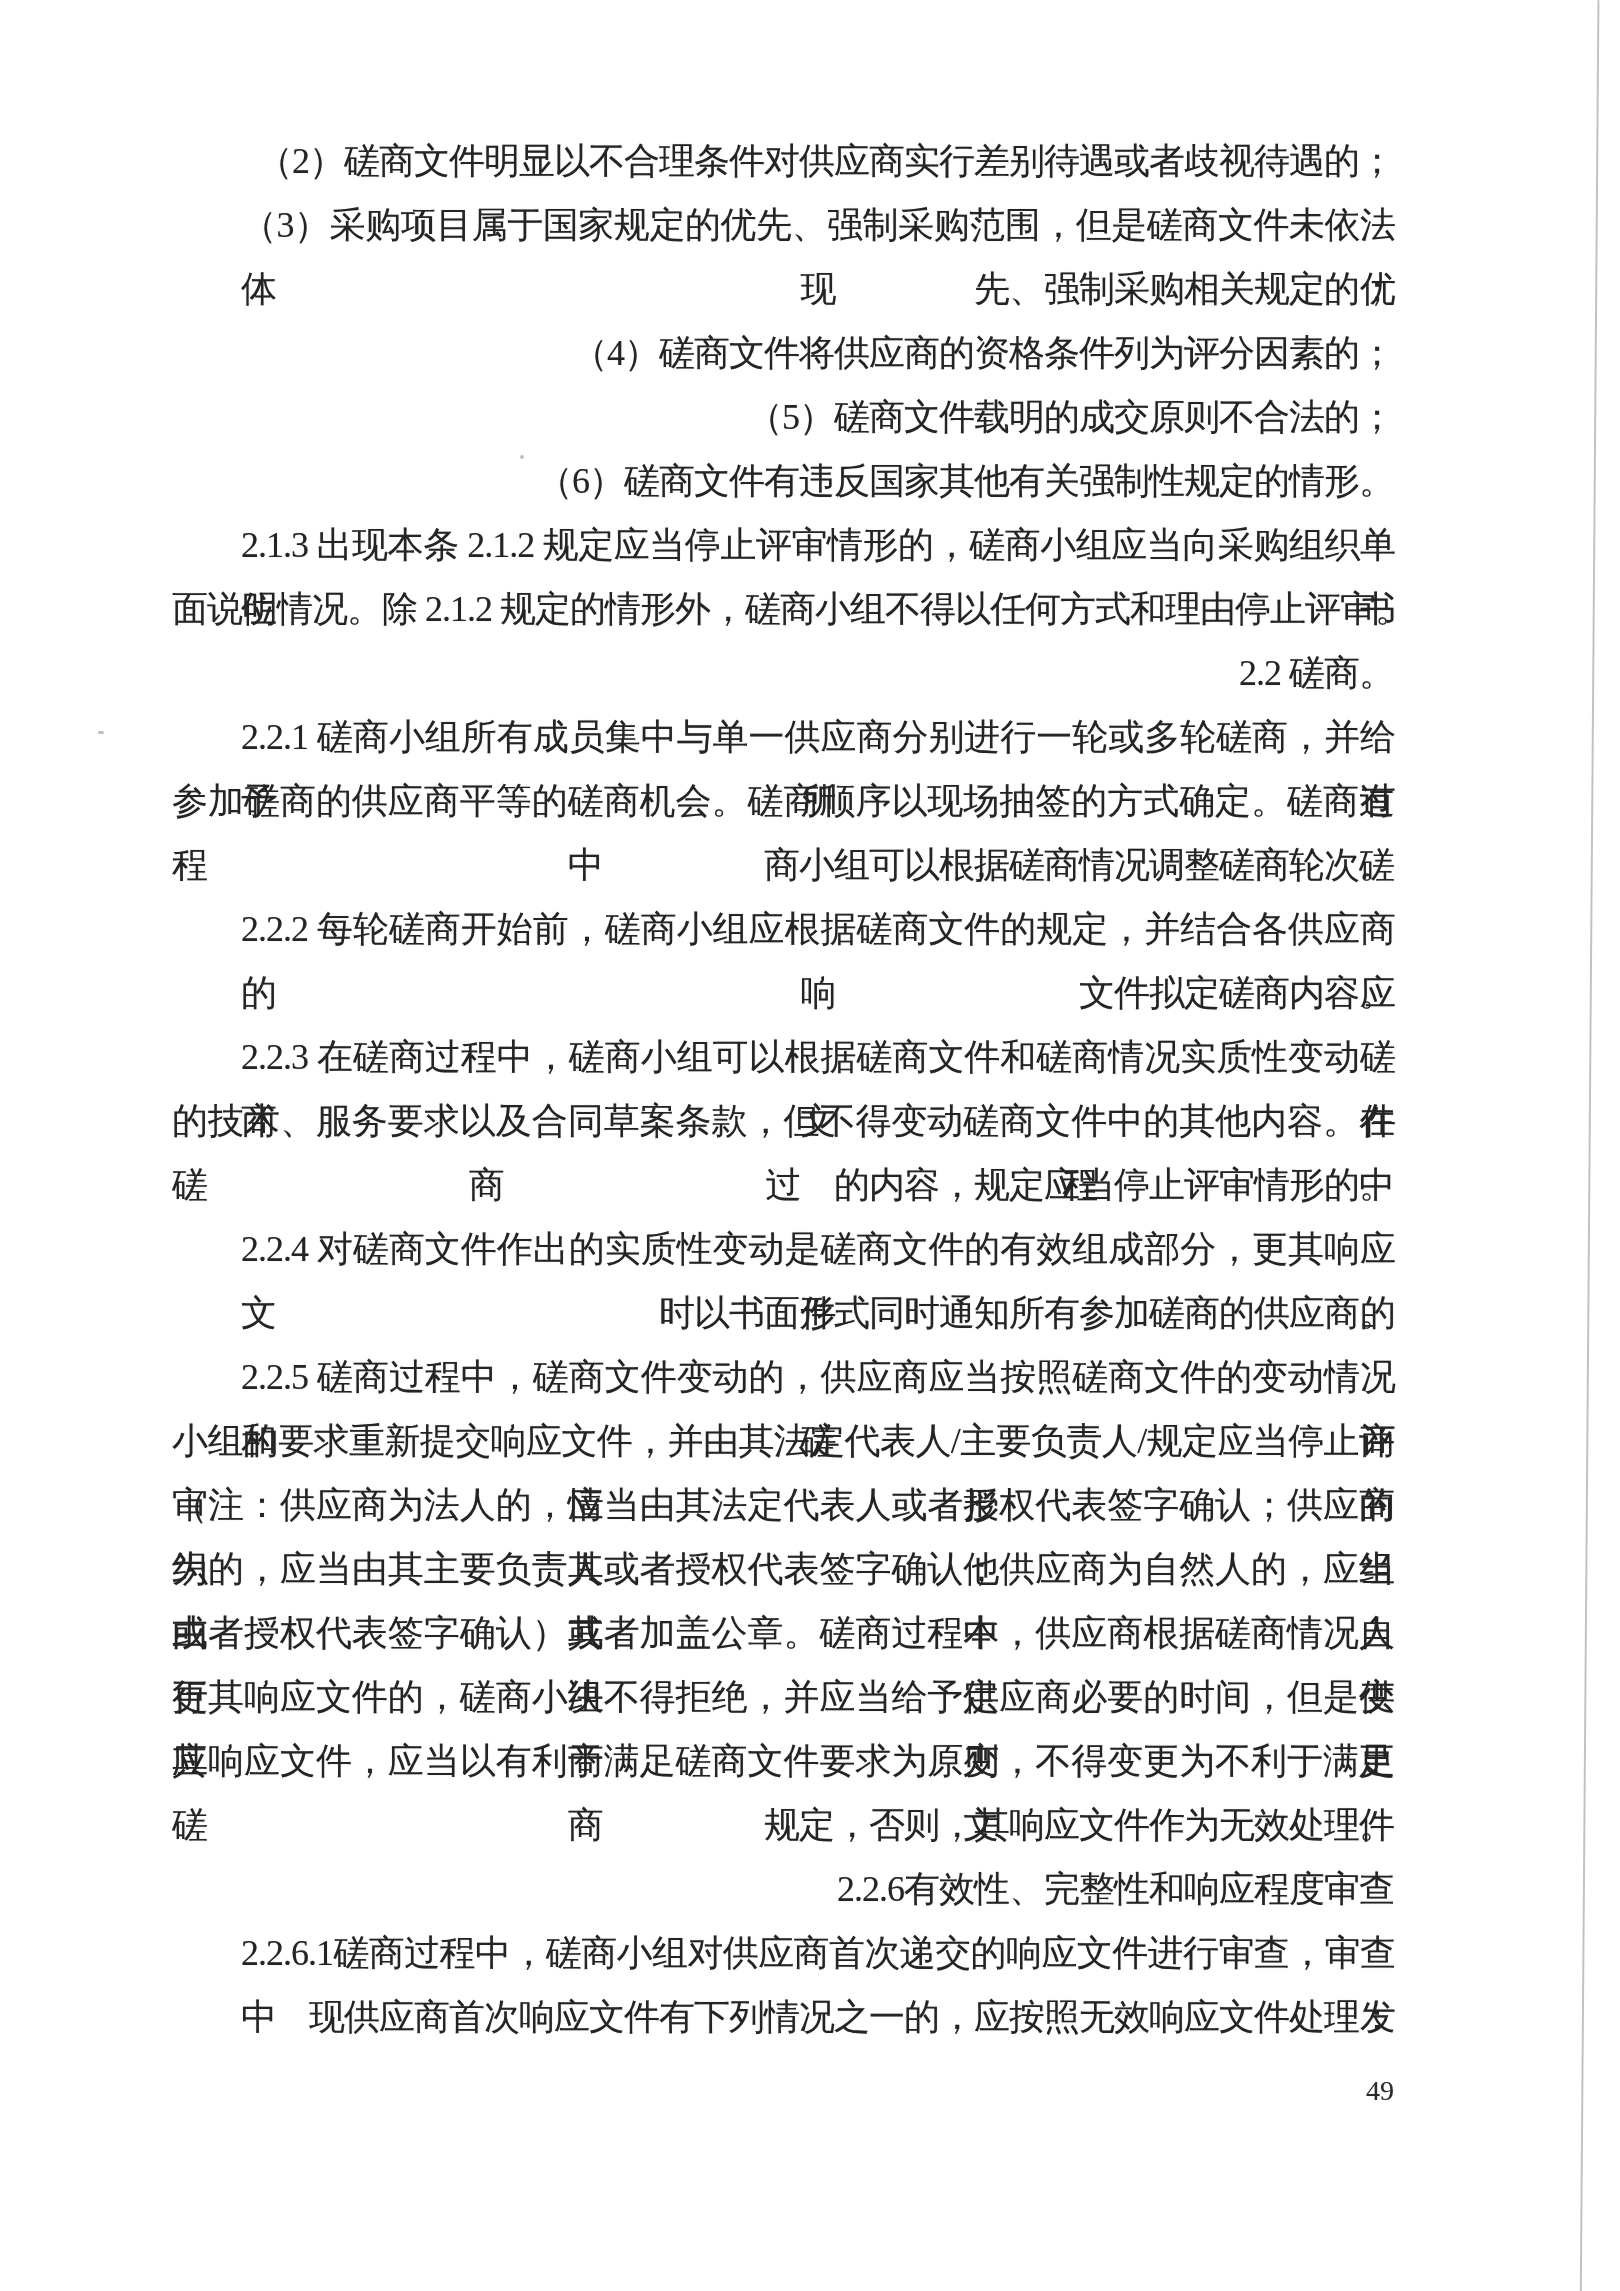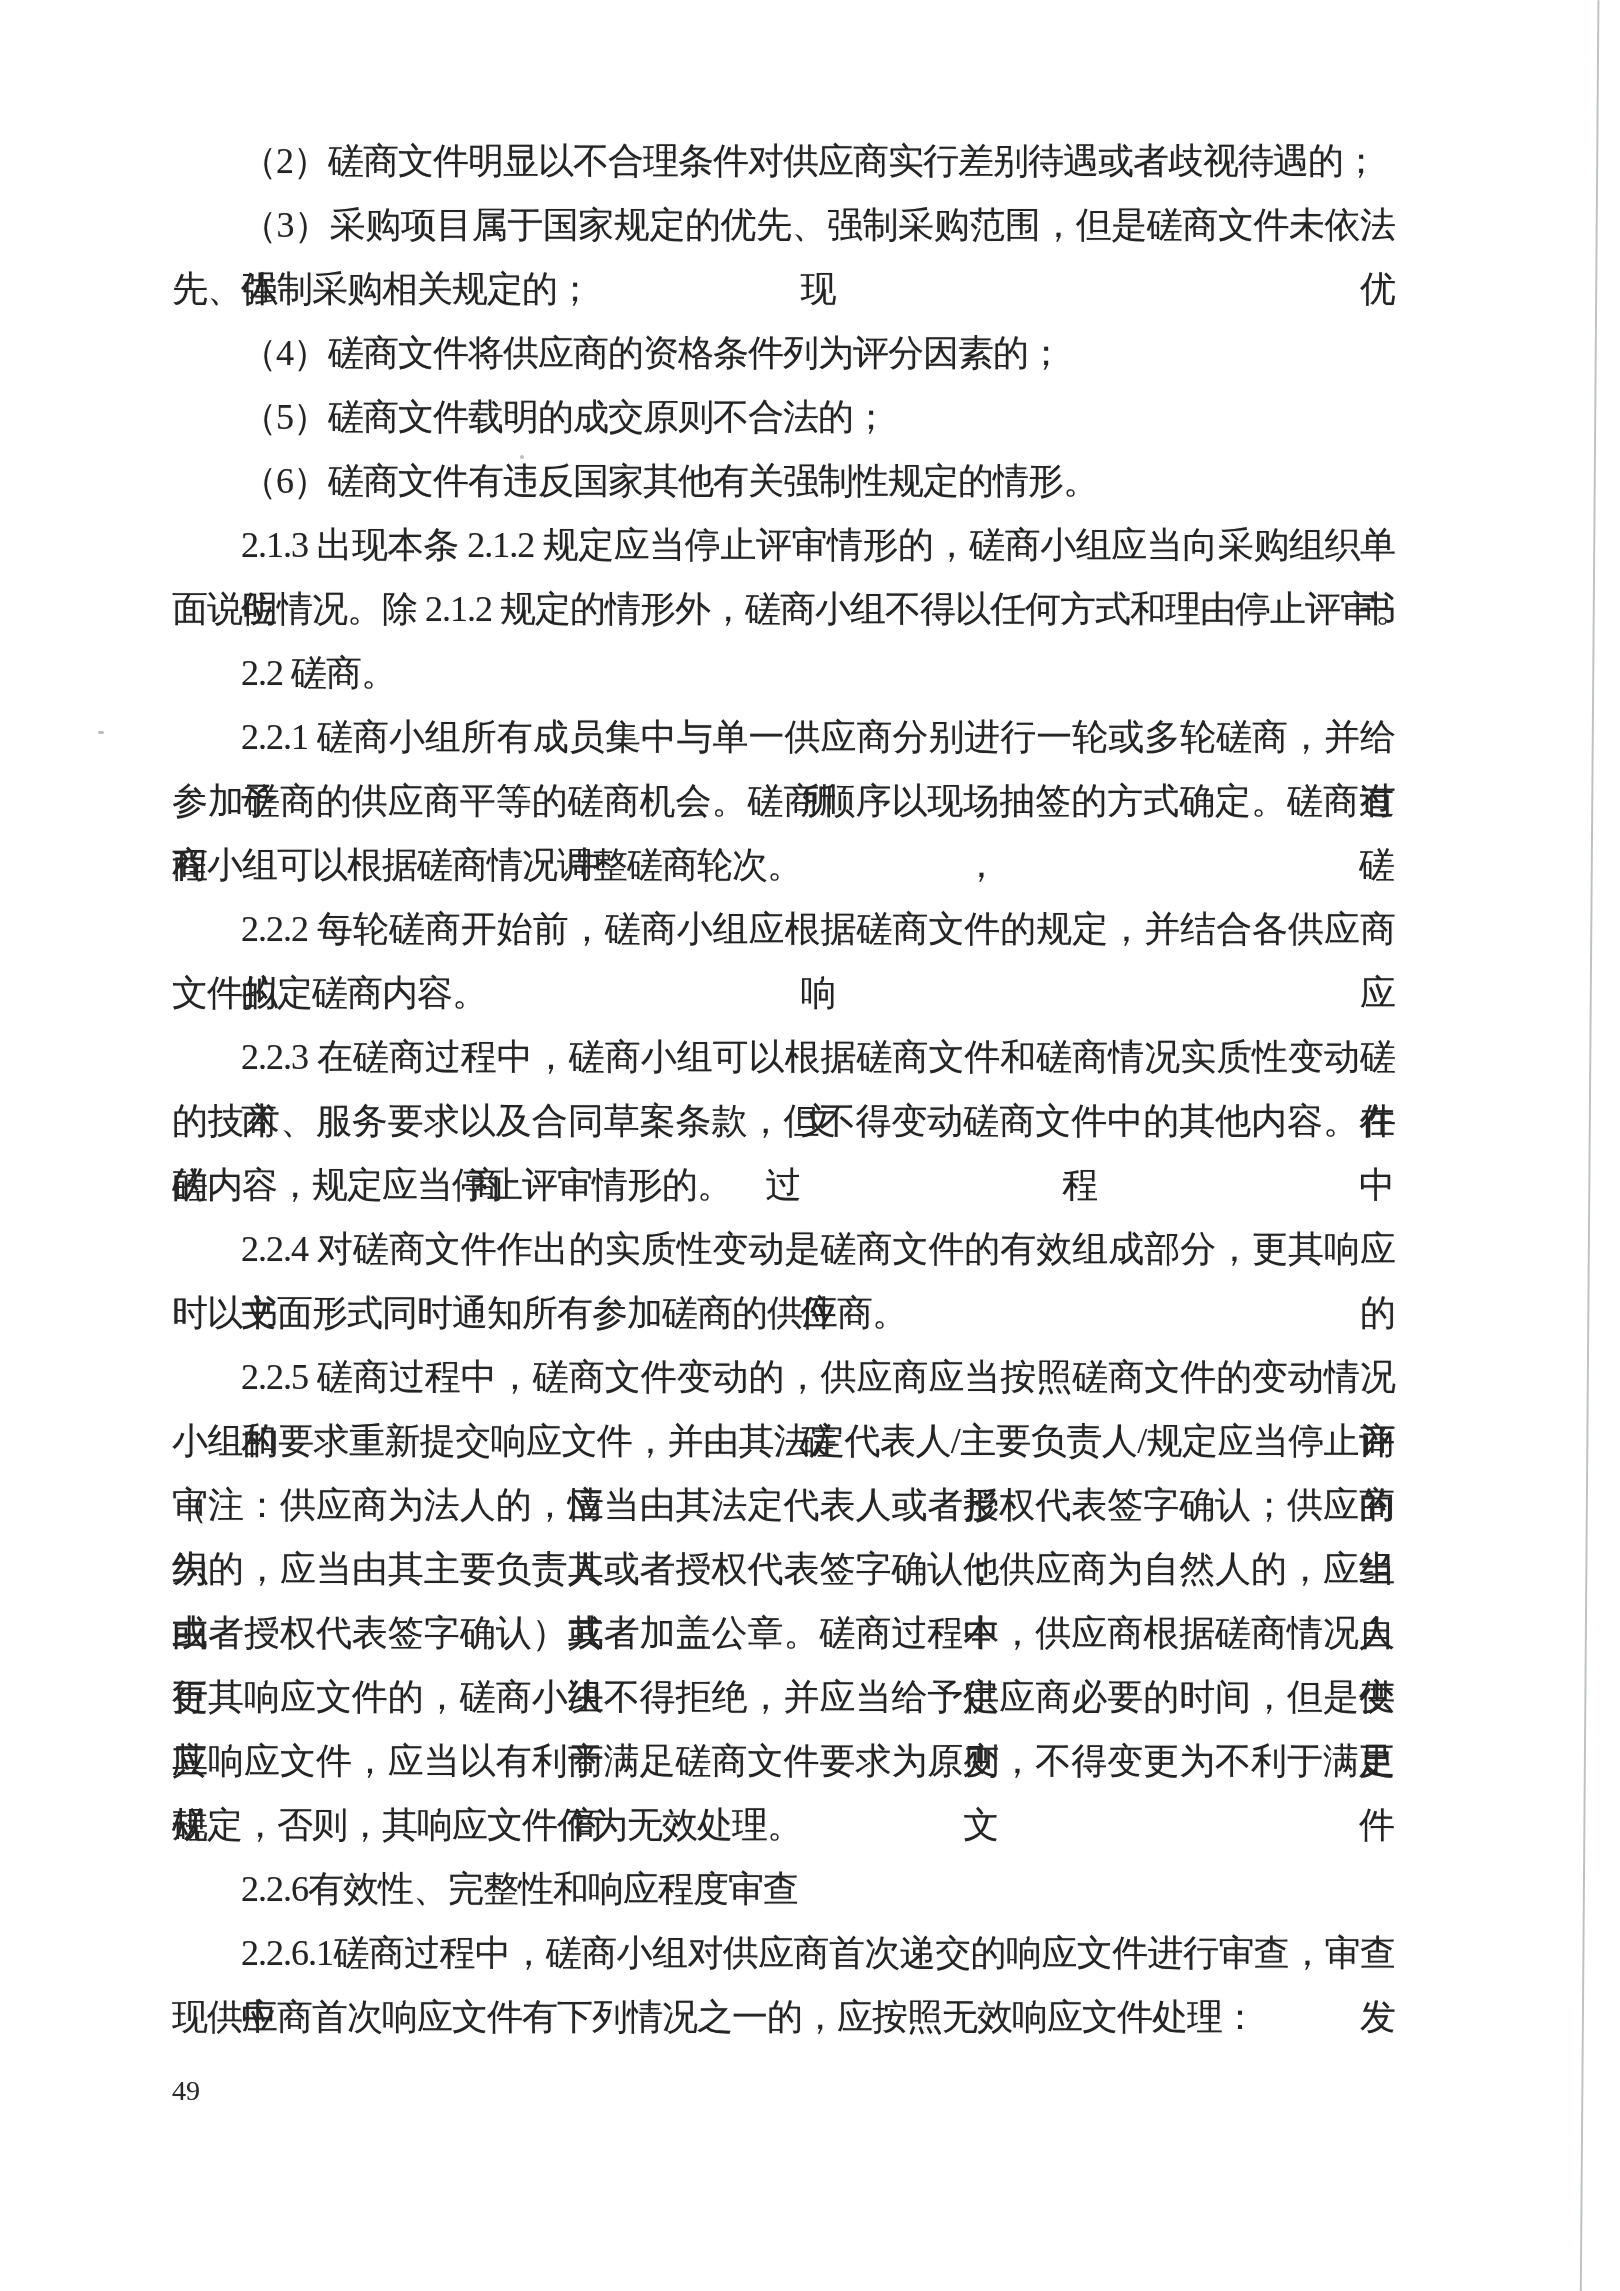"（2）磋商文件明显以不合理条件对供应商实行差别待遇或者歧视待遇的；" .line { text-align: left -> right }
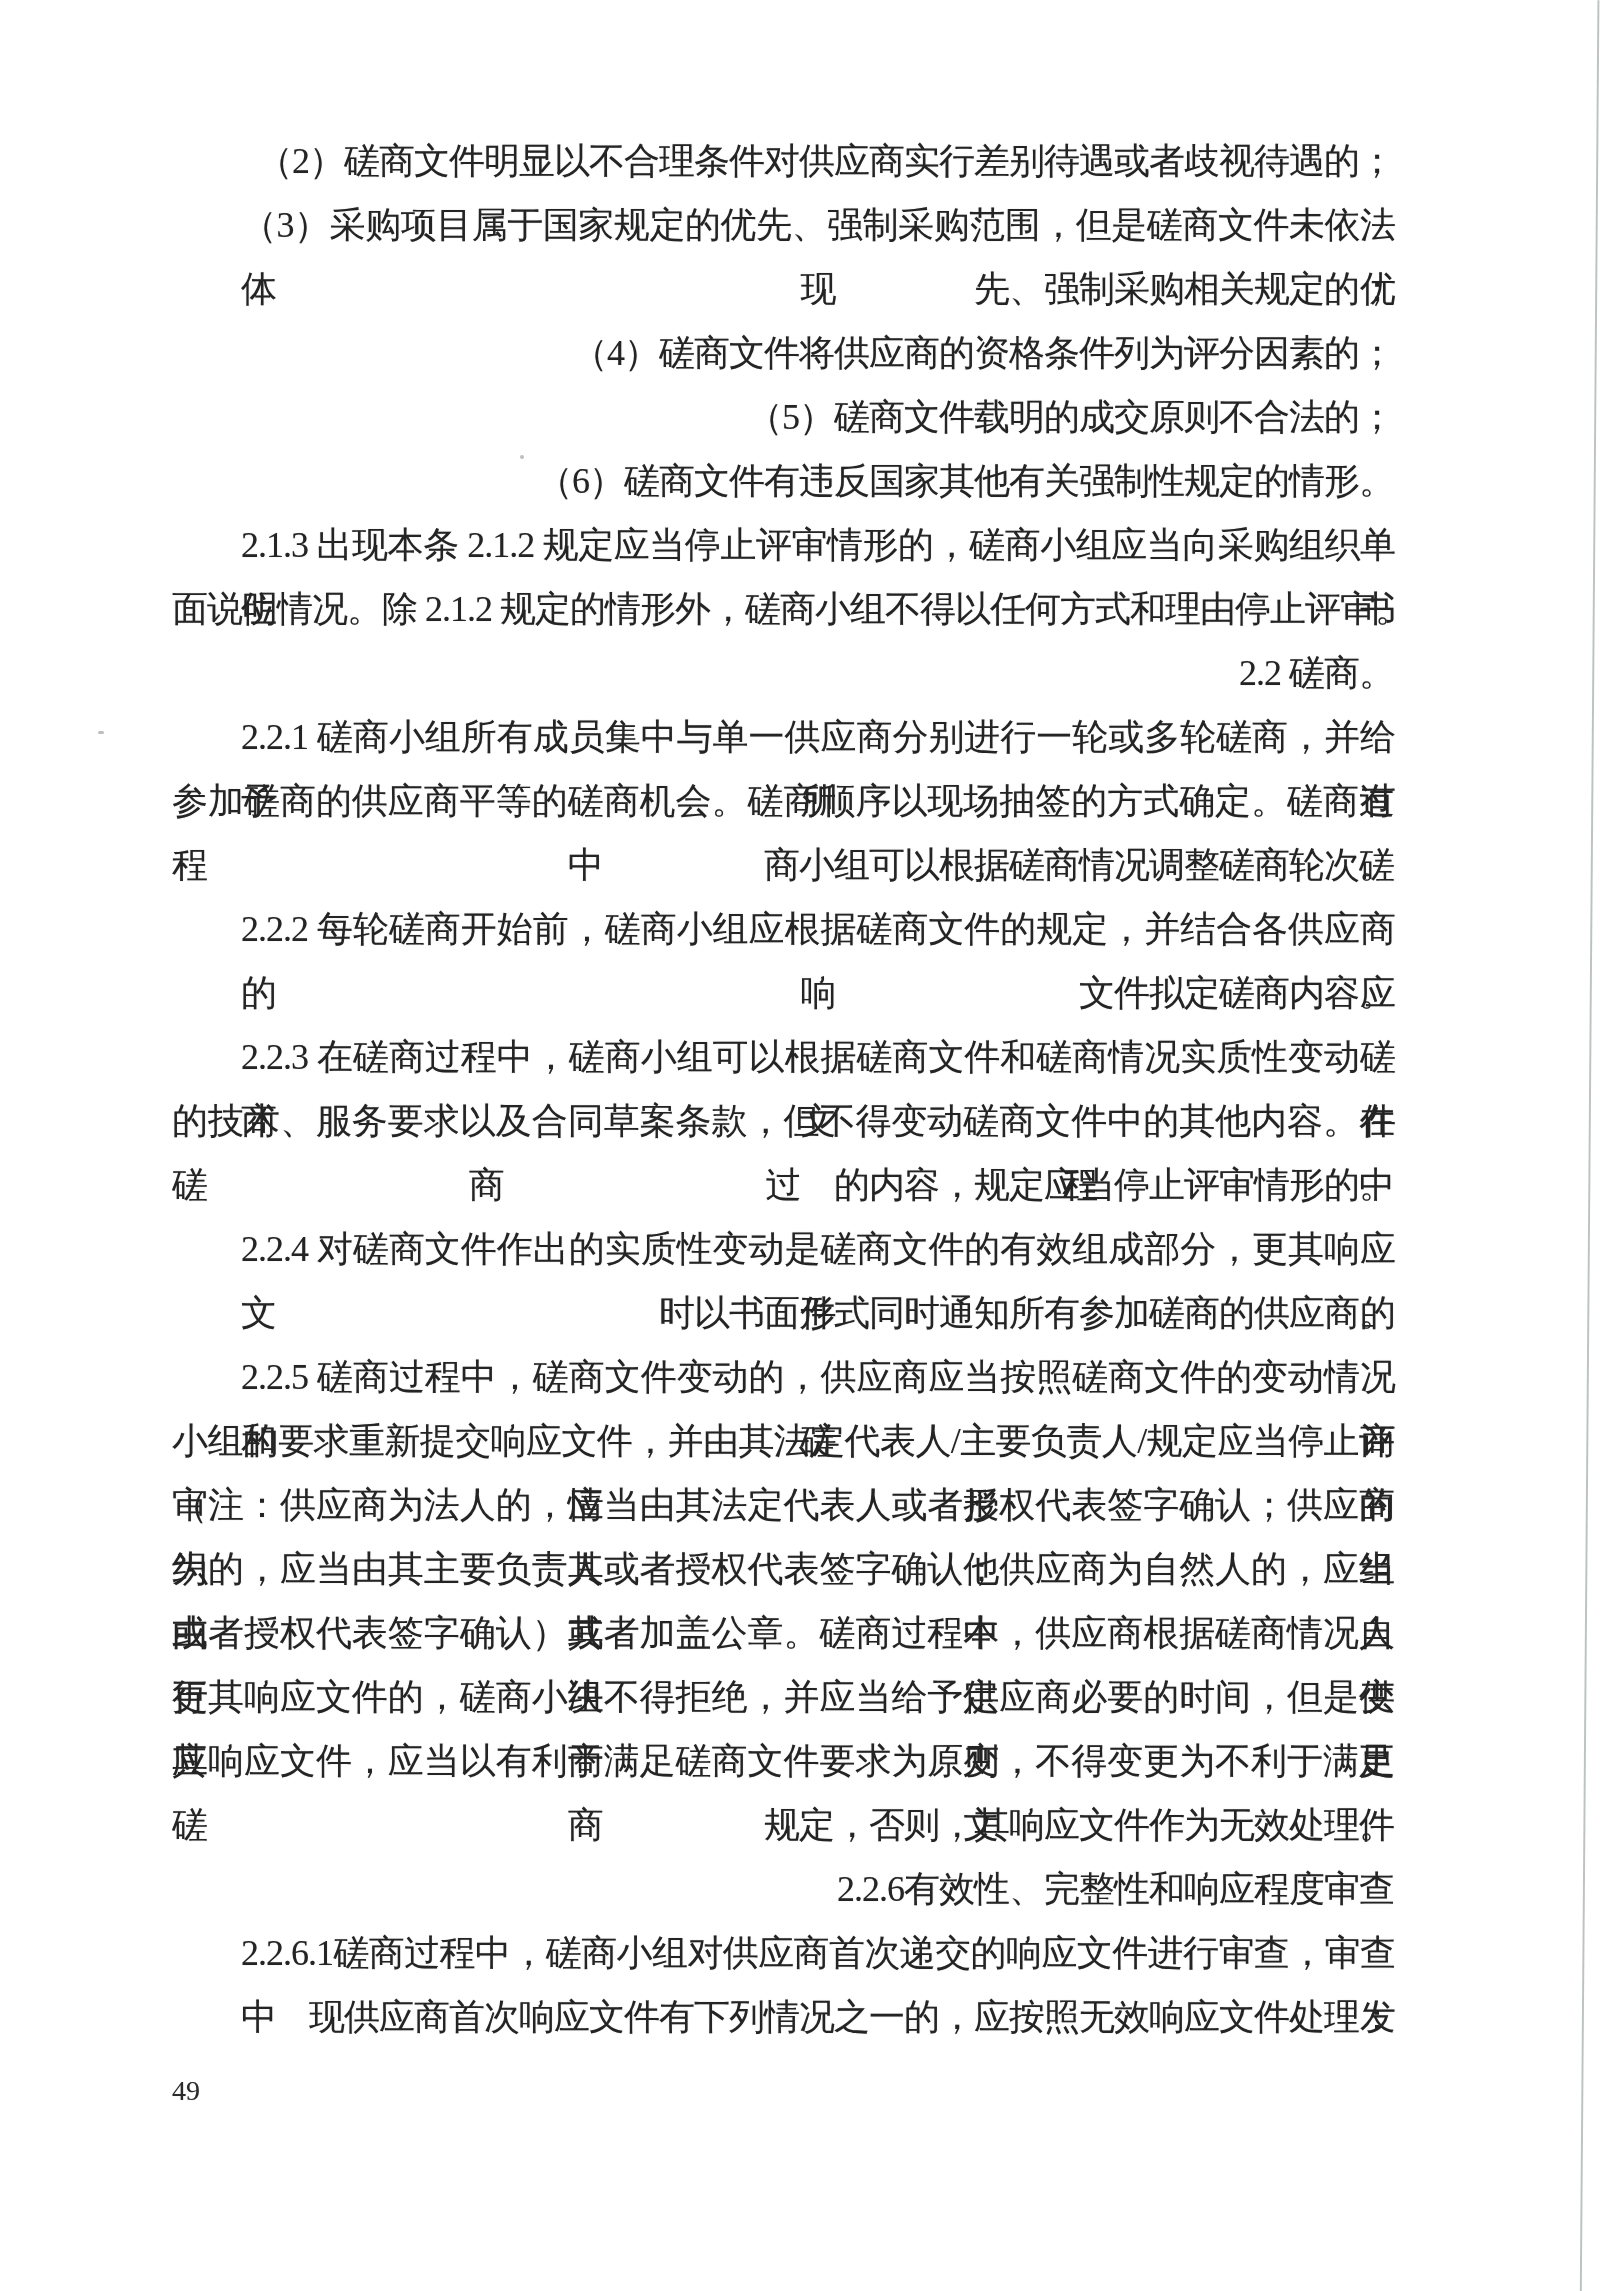"49" .page-number { text-align: left -> right }
